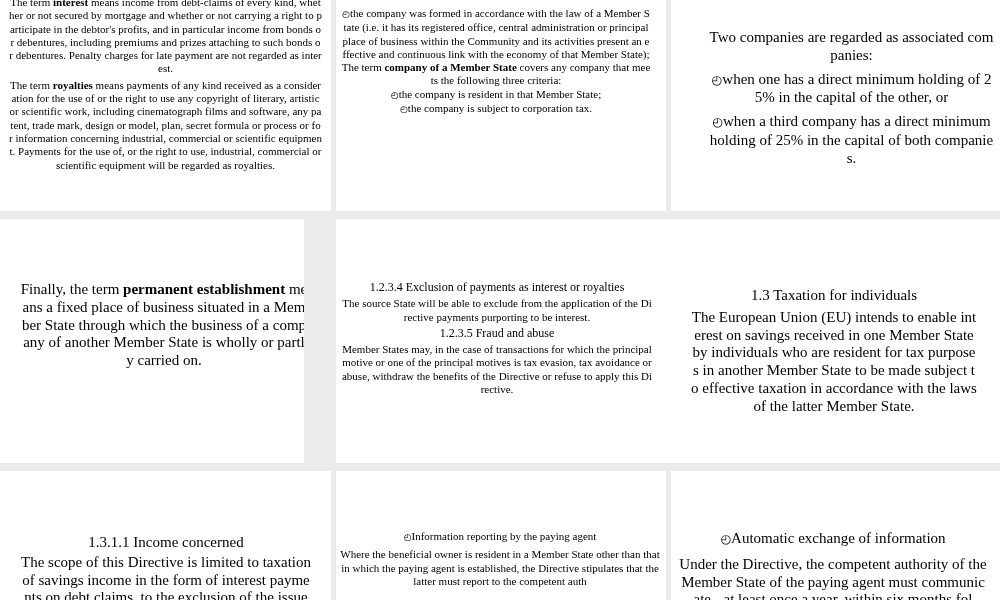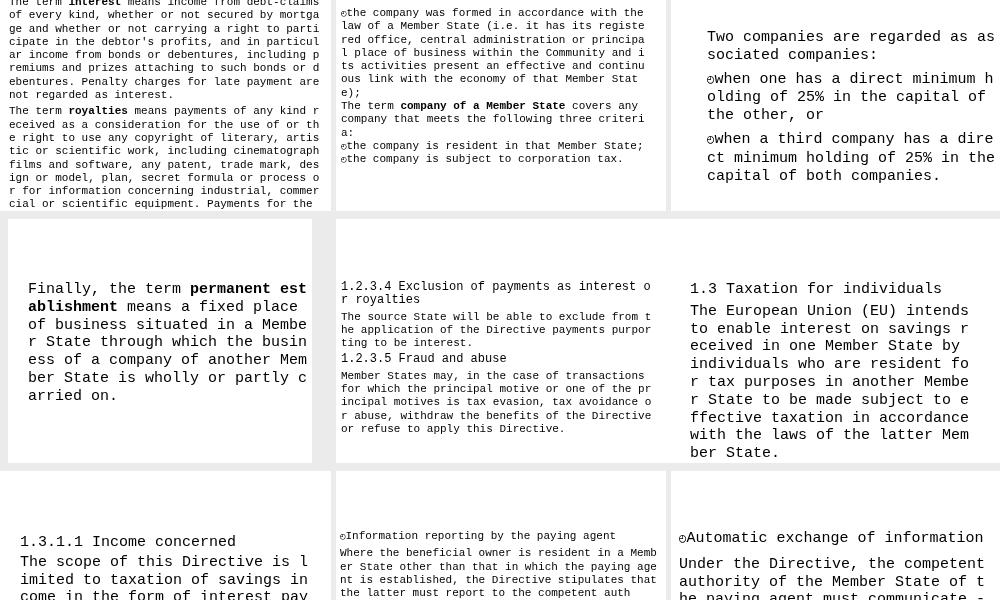"The term interest means income" #screen { font-family: Liberation Mono, monospace -> Liberation Serif, serif; text-align: none -> center }
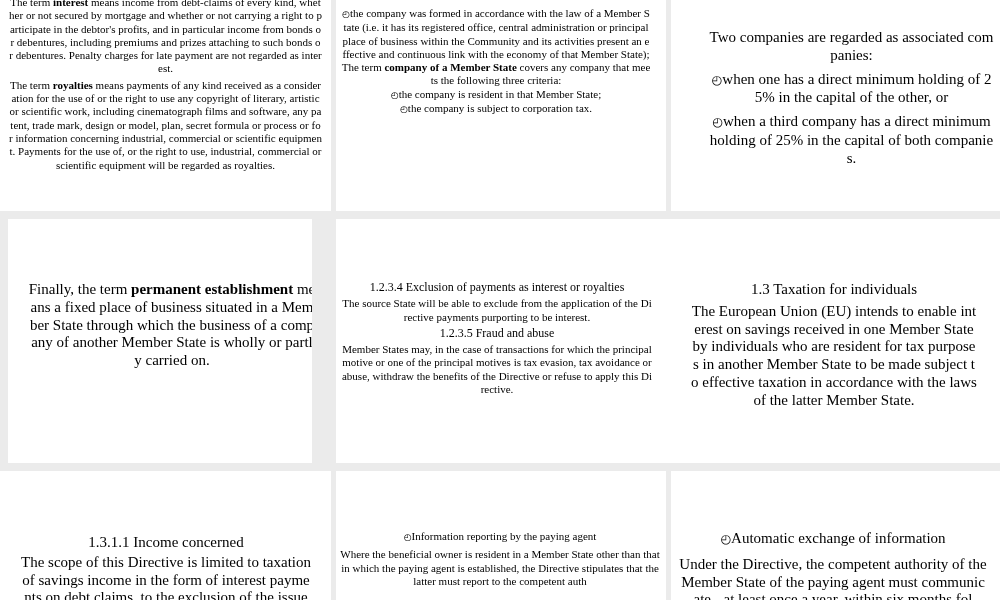"Finally, the term permanent" .c4 { left: 8px -> 0 }
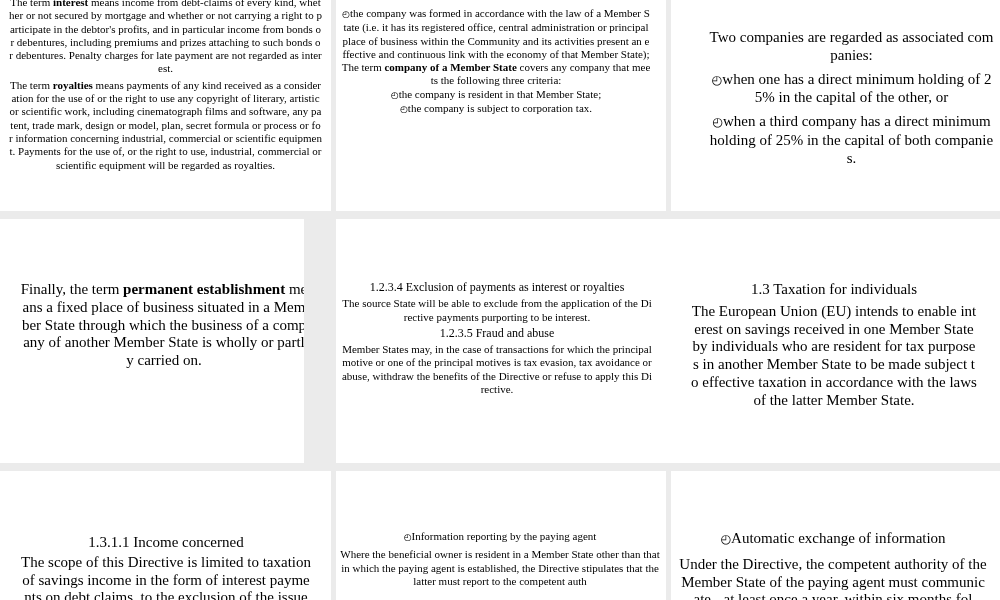"1.3 Taxation for individuals" .t6 { top: 62px -> 68px }
